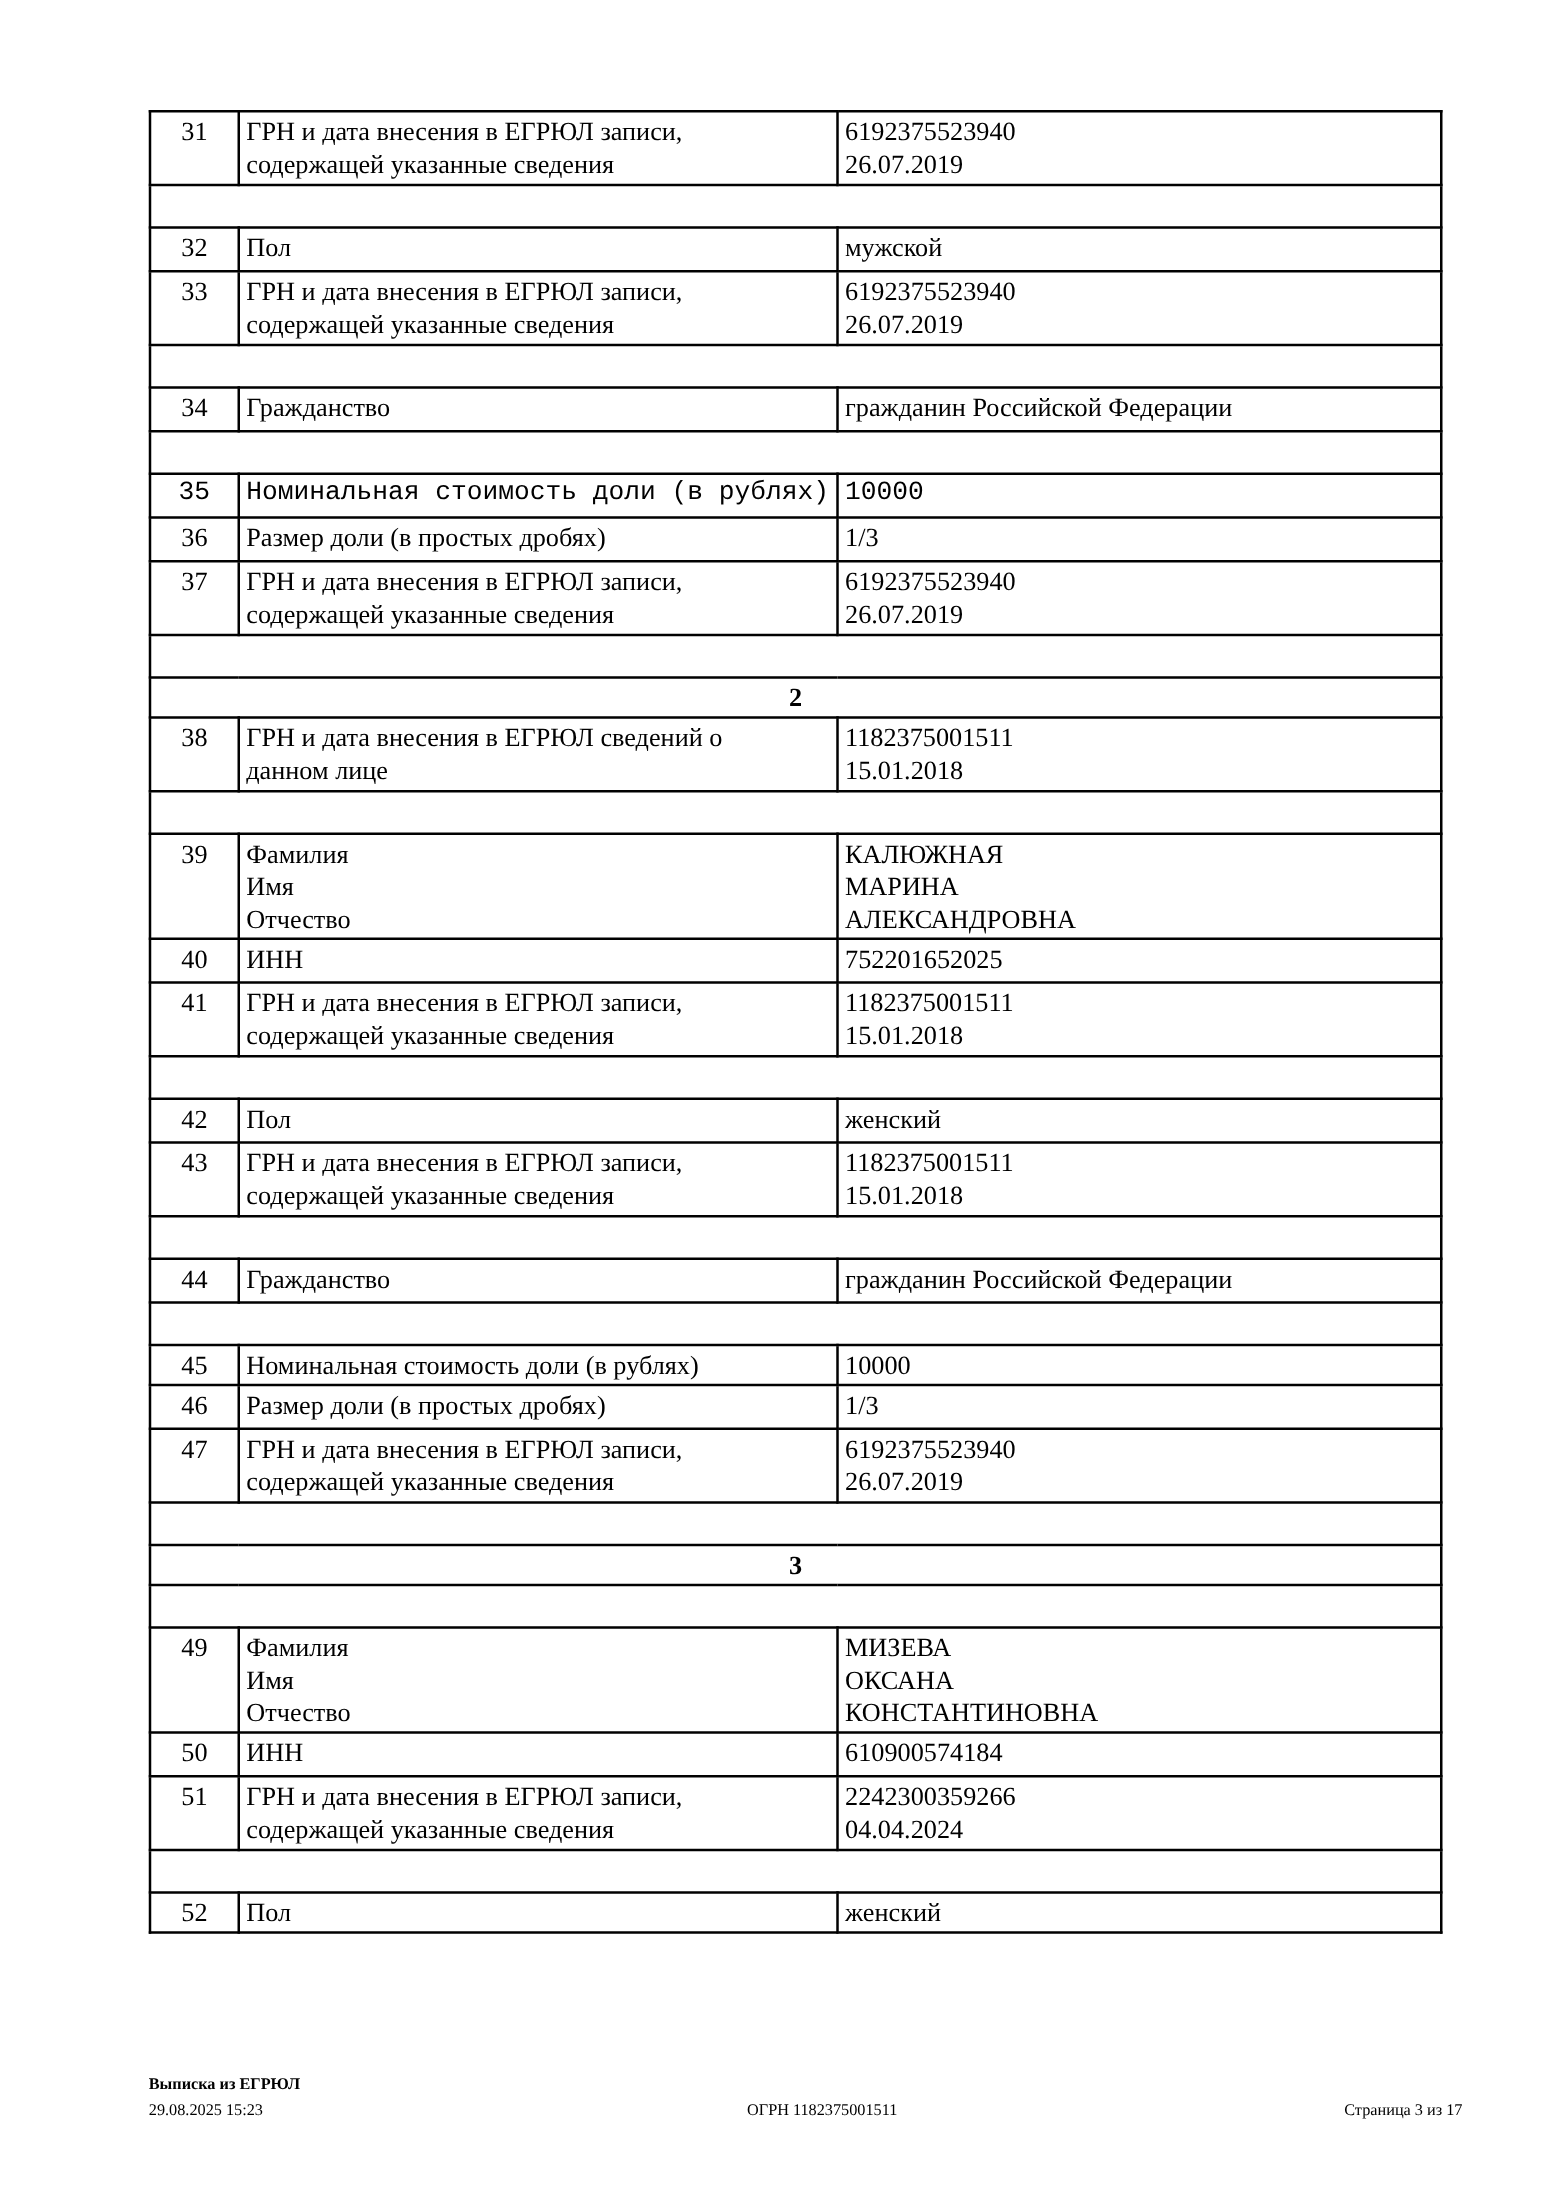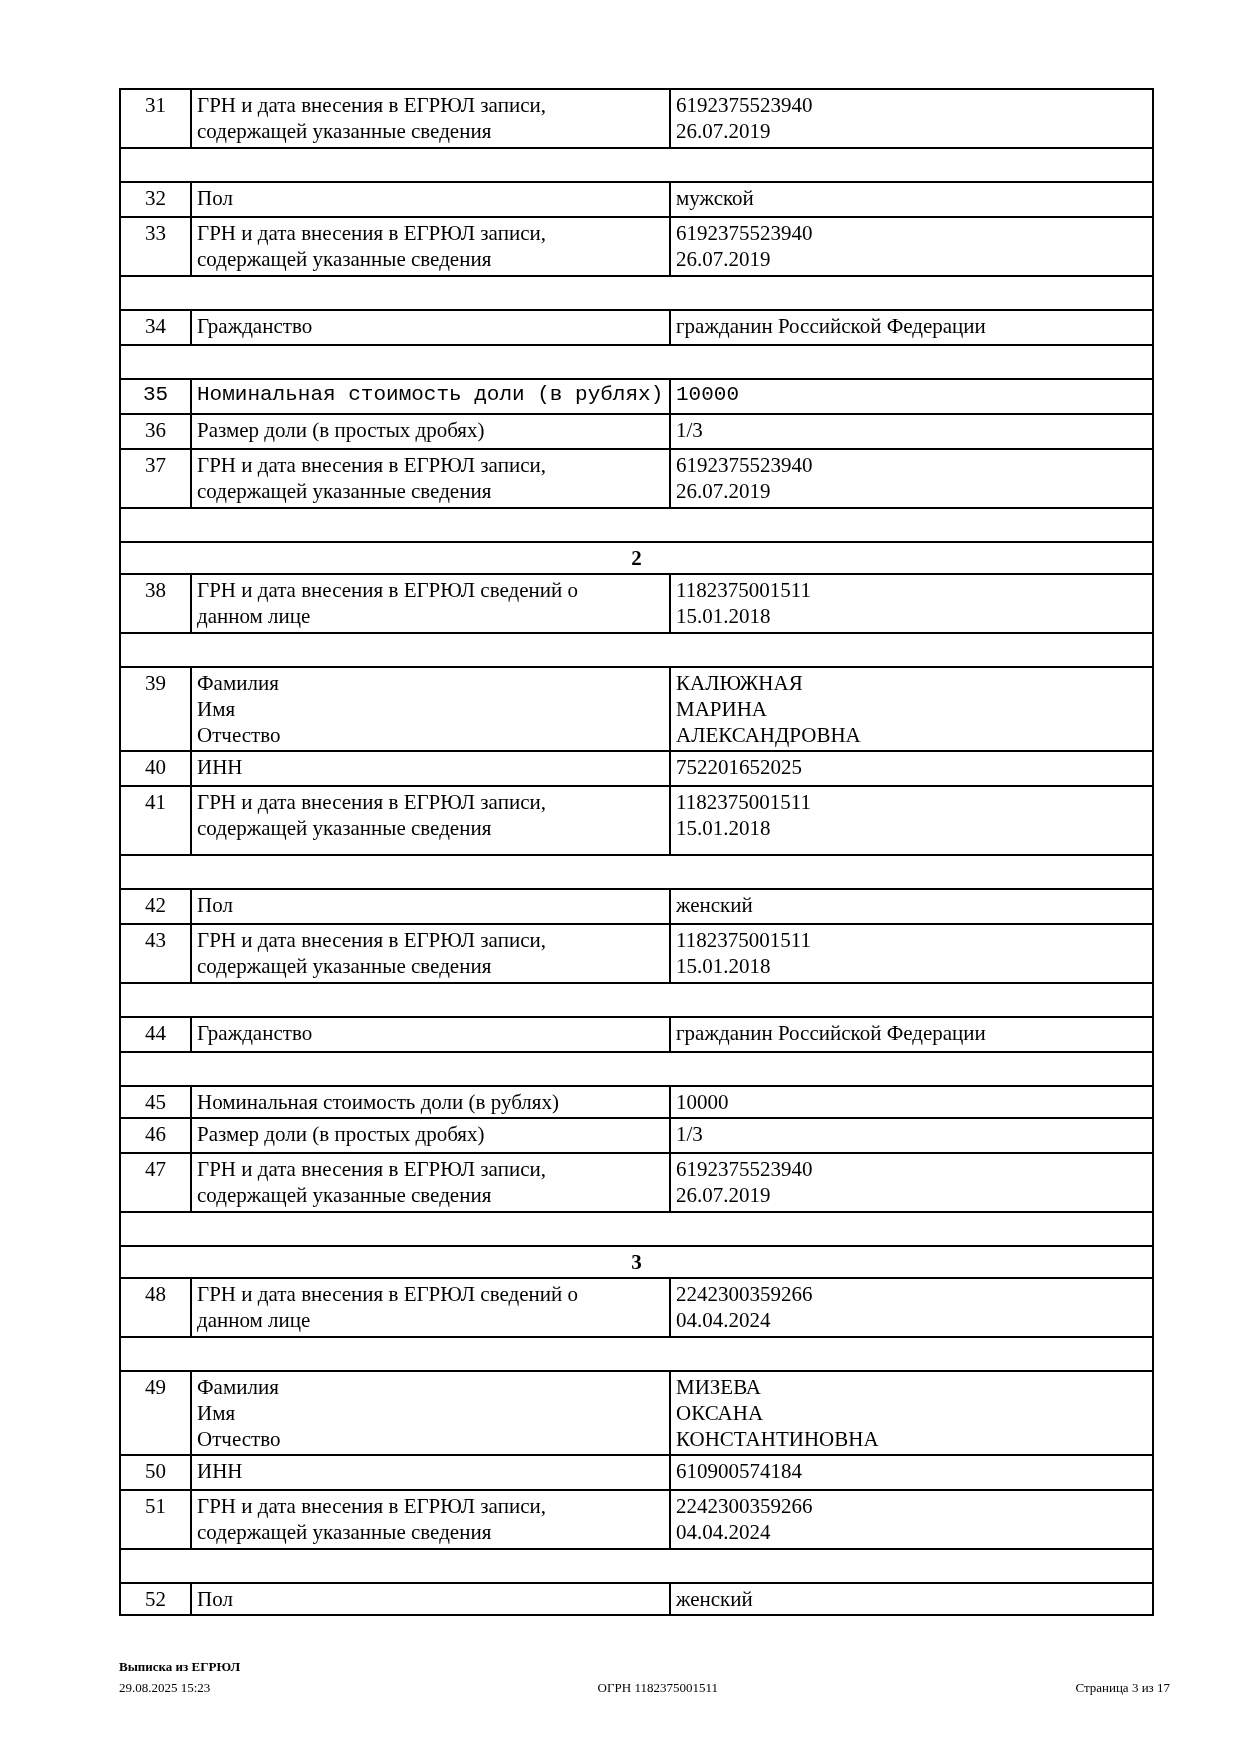"41" tr.r-data { height: 69px -> 59px }
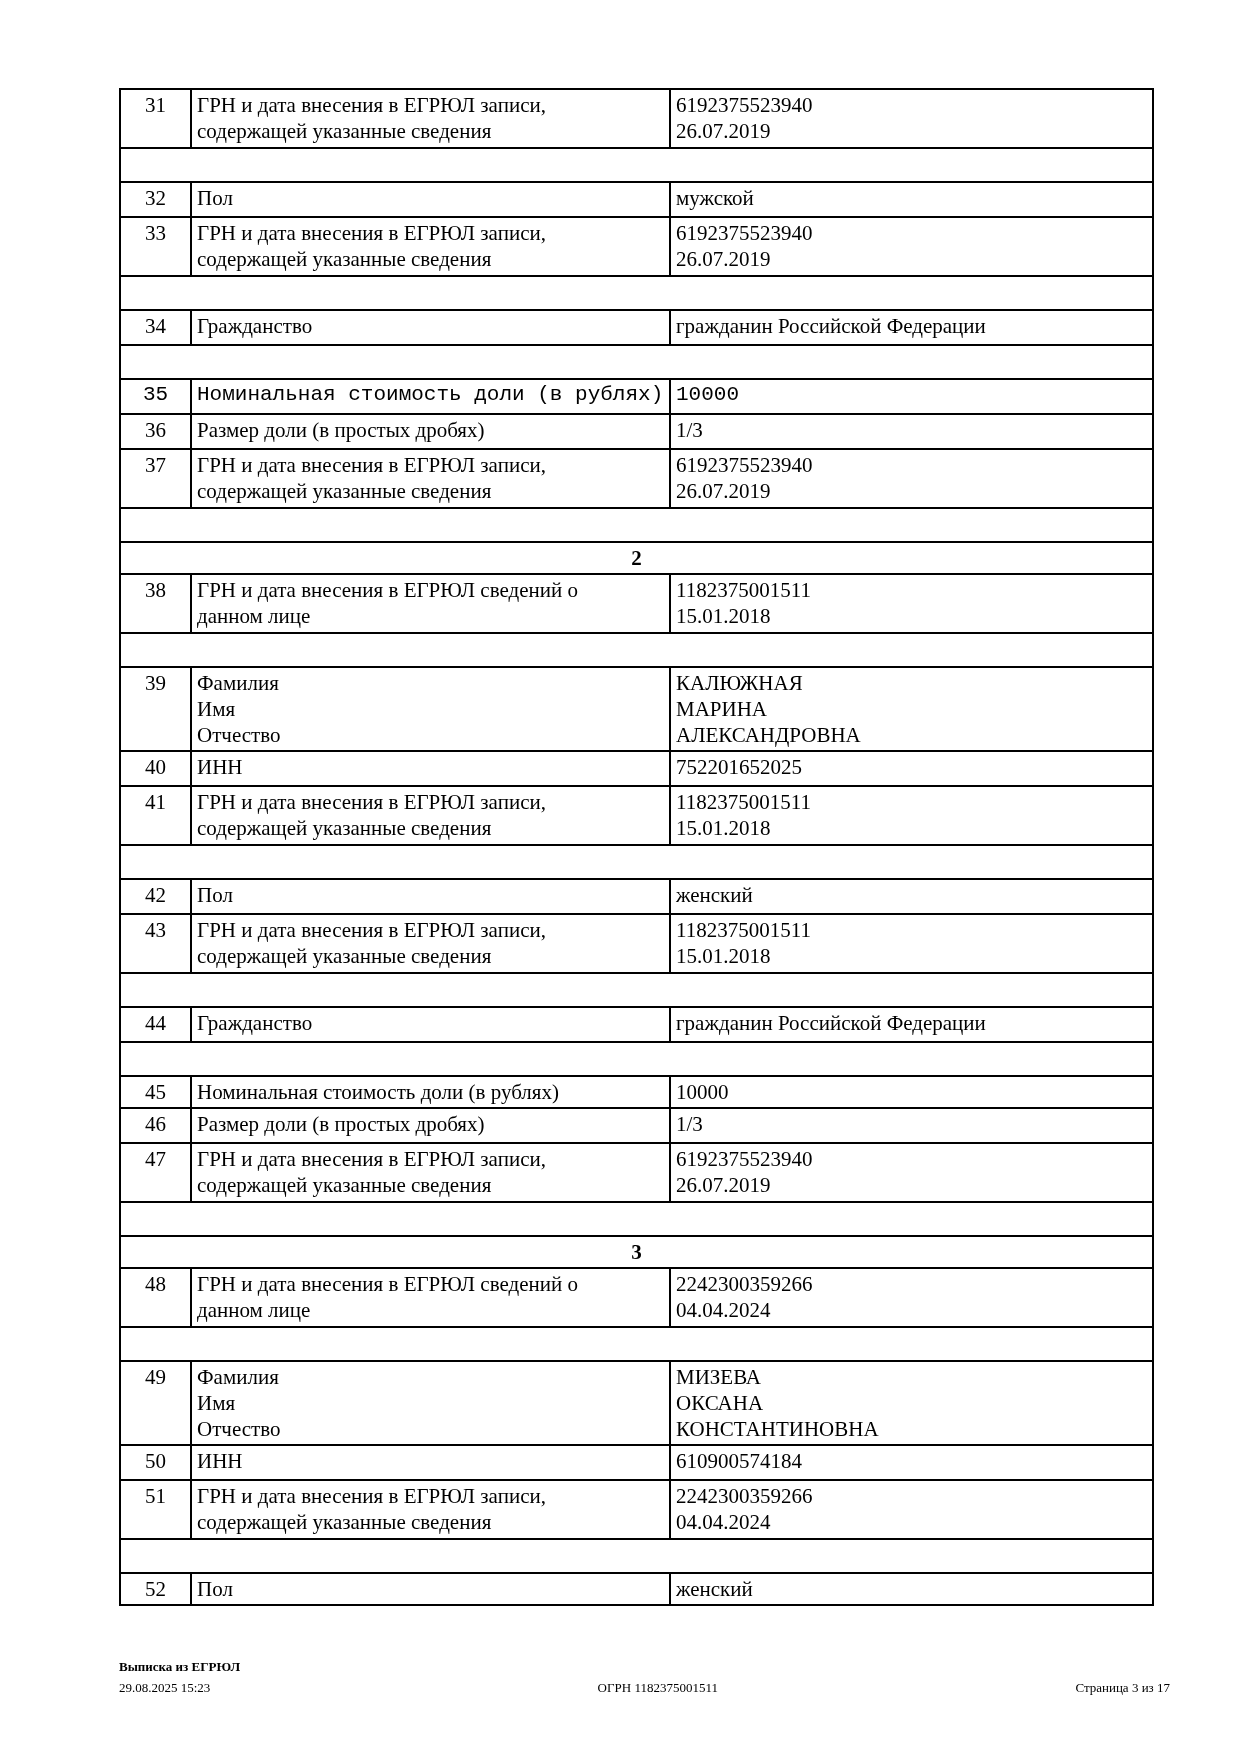"48" tr.r-data { html: <tr> <td>48</td> <td>ГРН и дата внесения в ЕГРЮЛ сведений о данном лице</td> <td>2242300359266 04.04.2024</td> </tr> -> none }
